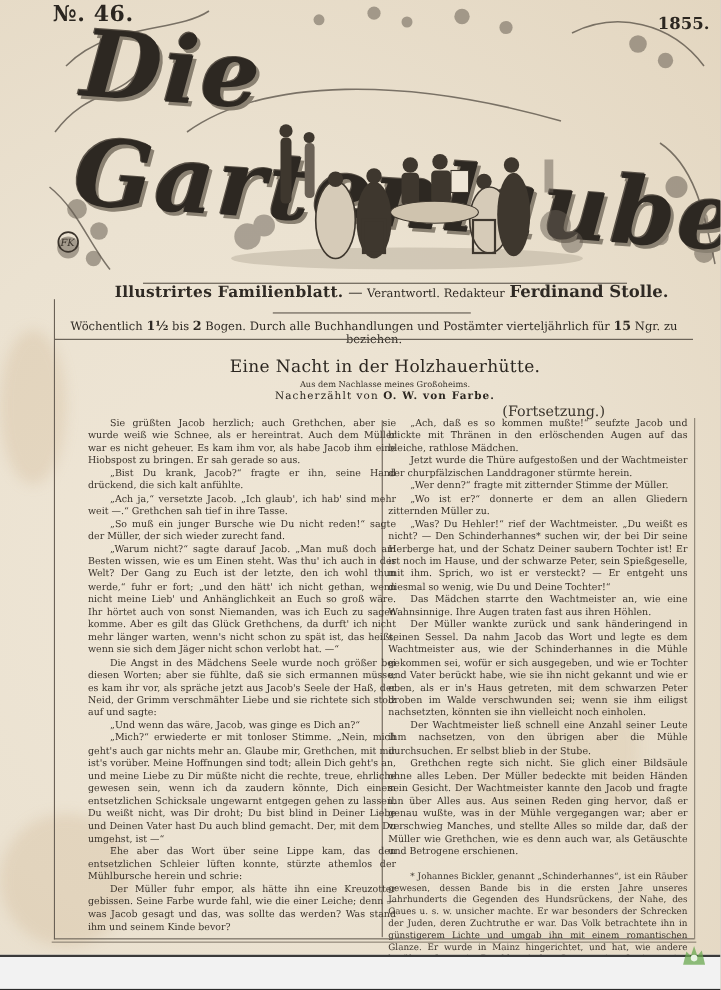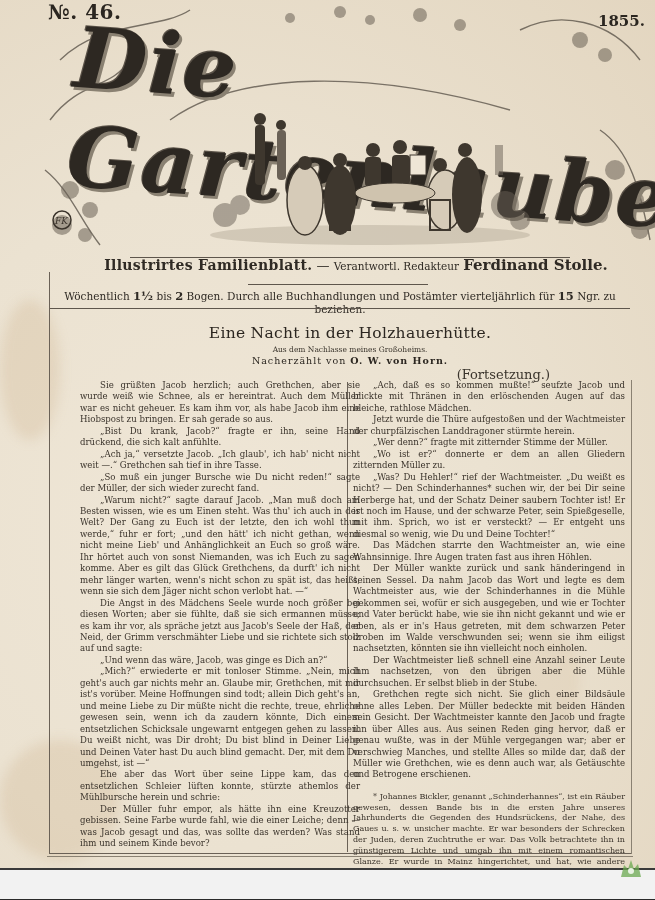"O. W. von Horn." b { text: Horn -> Farbe }
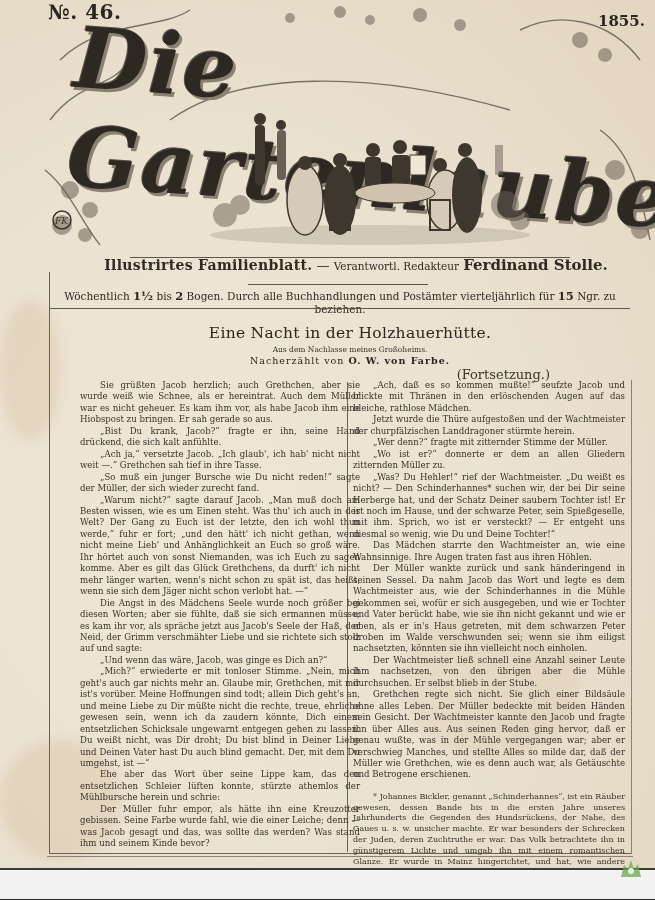"„Ach ja,“ versetzte Jacob. „Ich" p { text: nicht nicht -> sind mehr }
